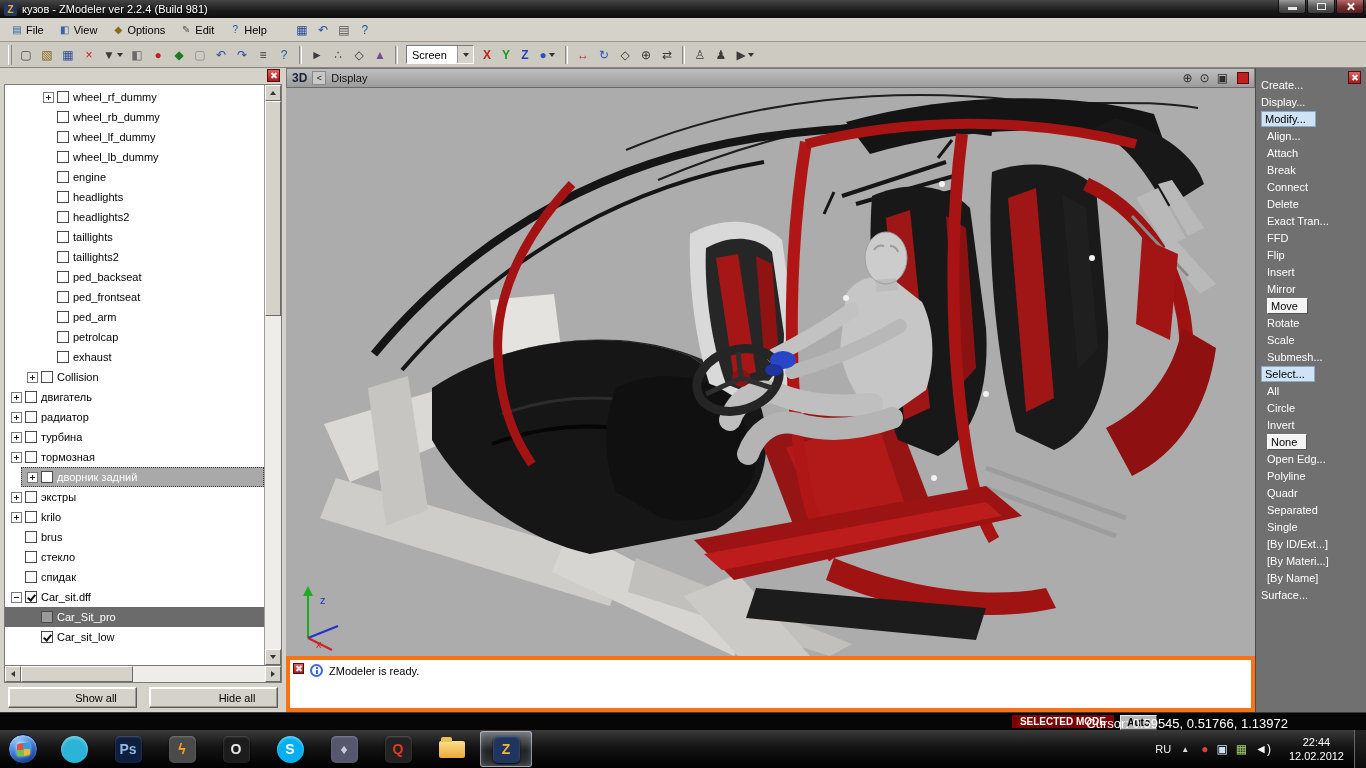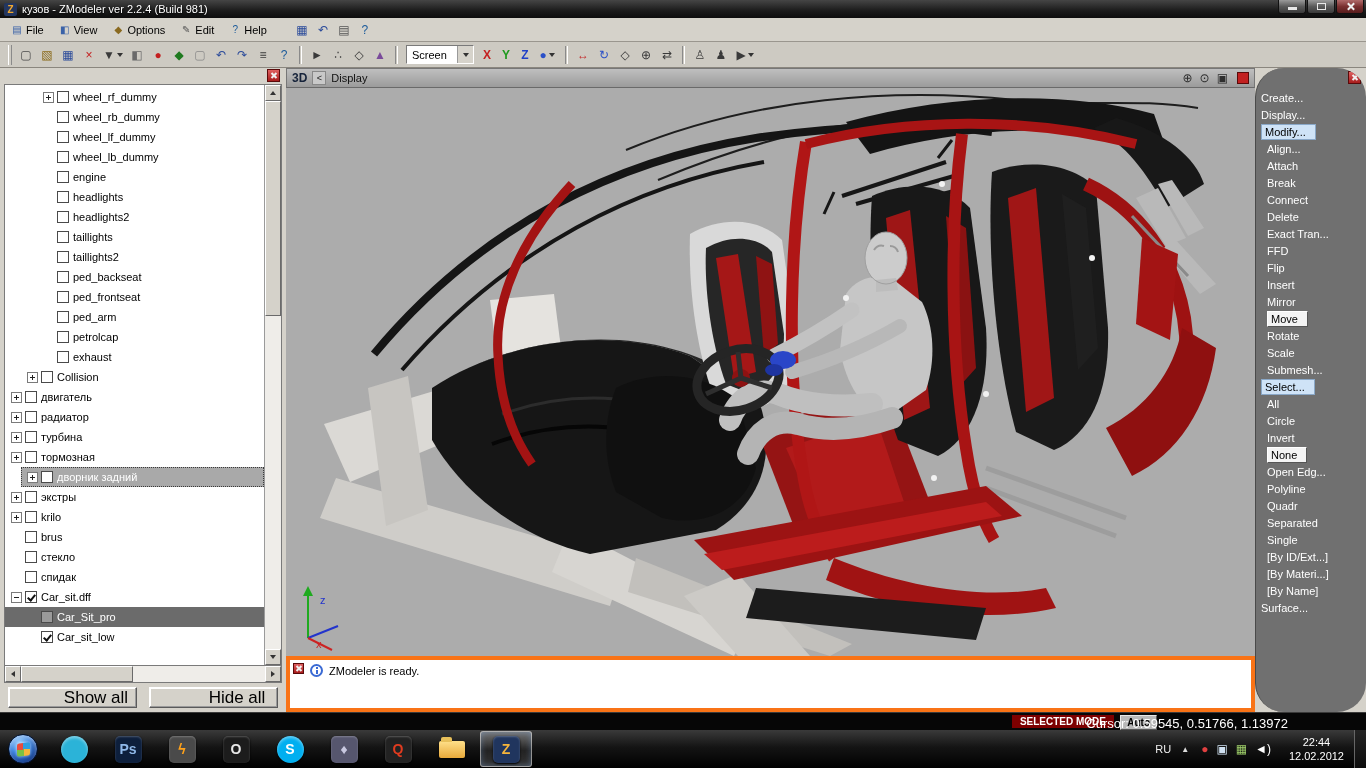"Create..." .right-panel { border-radius: 29px -> none; padding-top: 22px -> 9px }
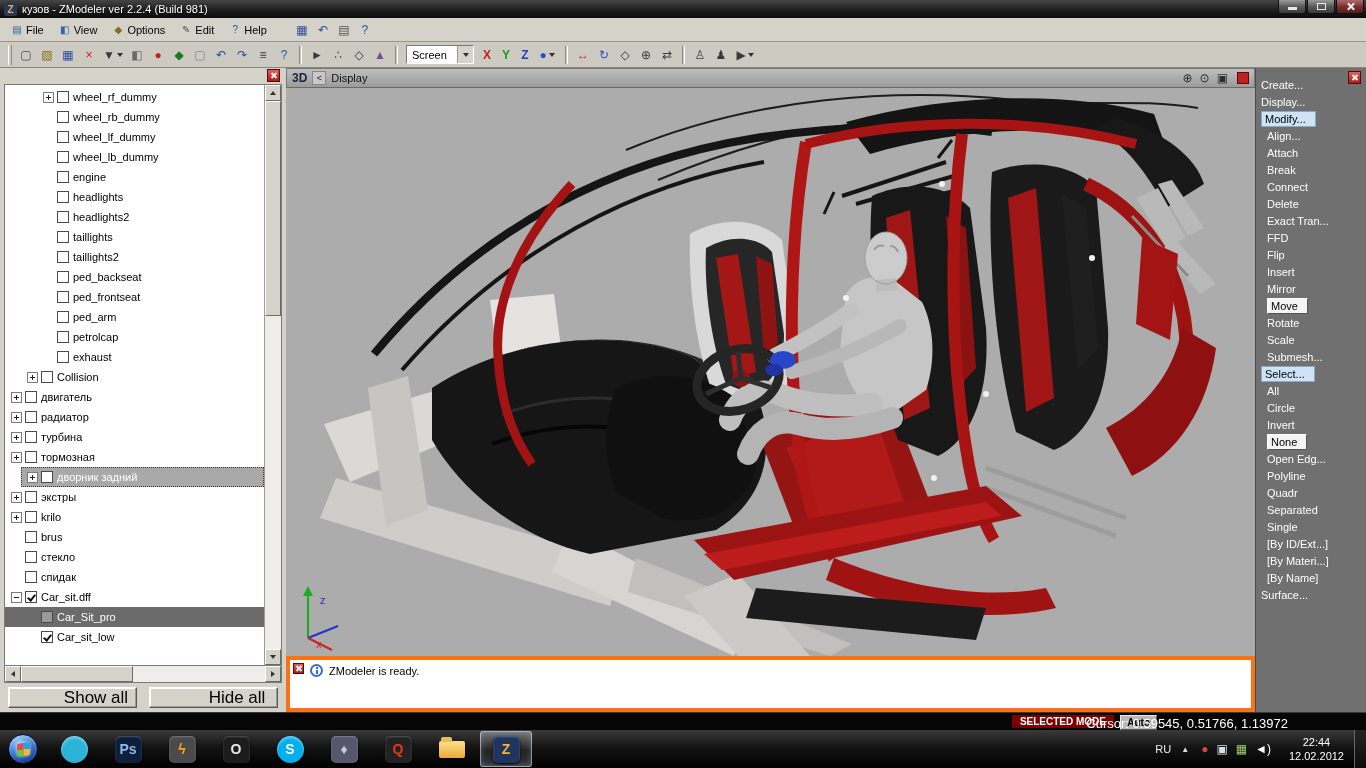"Show all" .tree-btn { font-size: 17px -> 11px }
